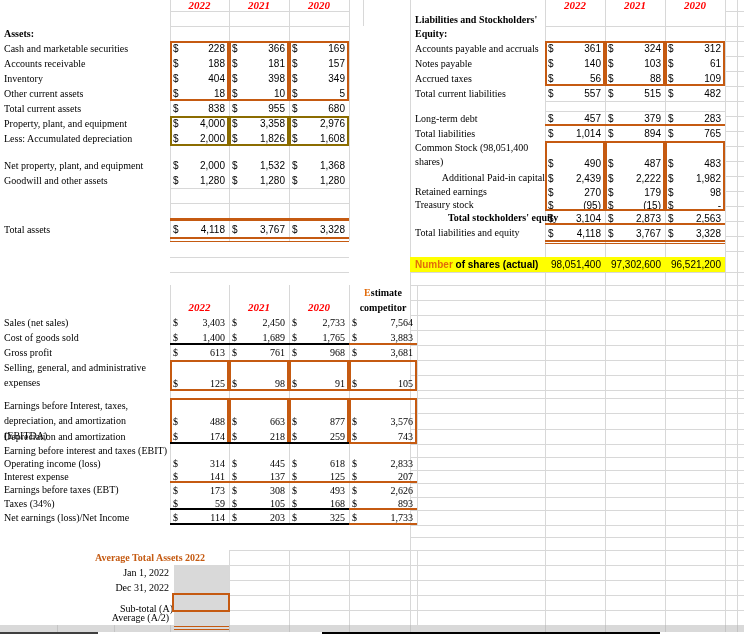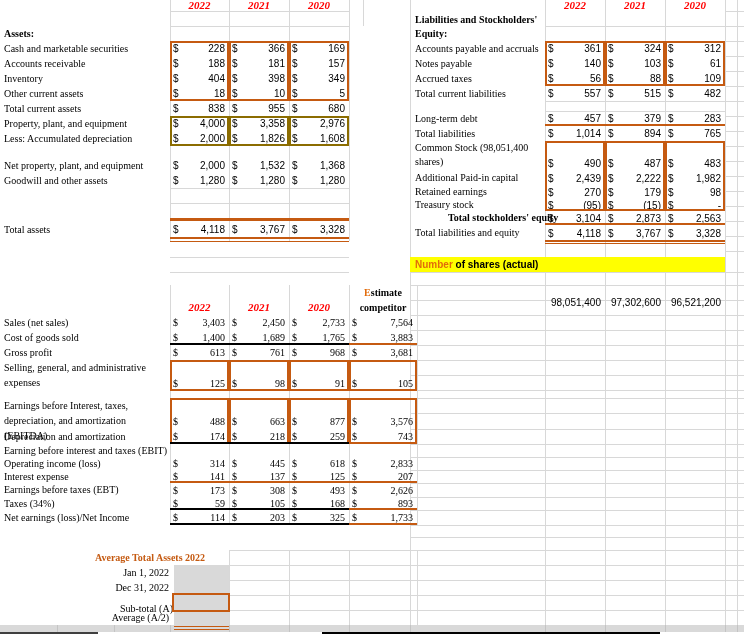"Additional Paid-in capital" div.lab { text-align: none -> right }
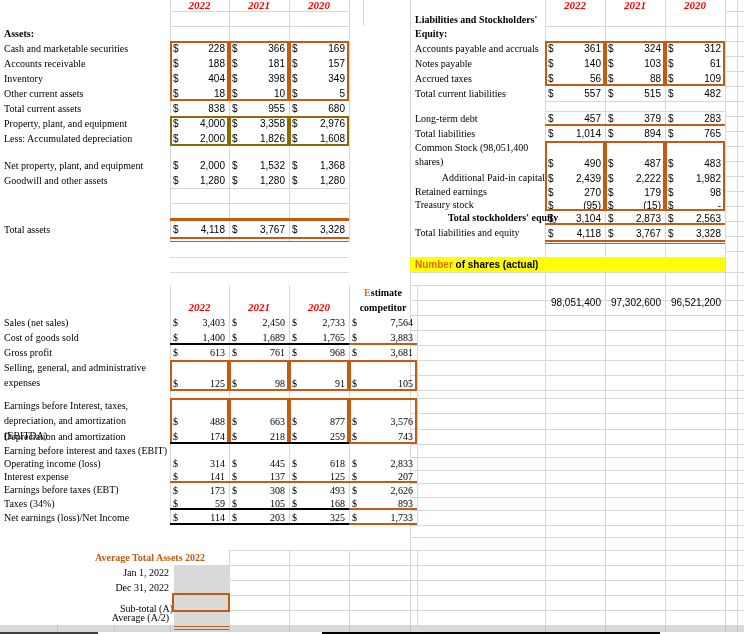"98,051,400" .val.noS { margin-top: 38px -> none }
